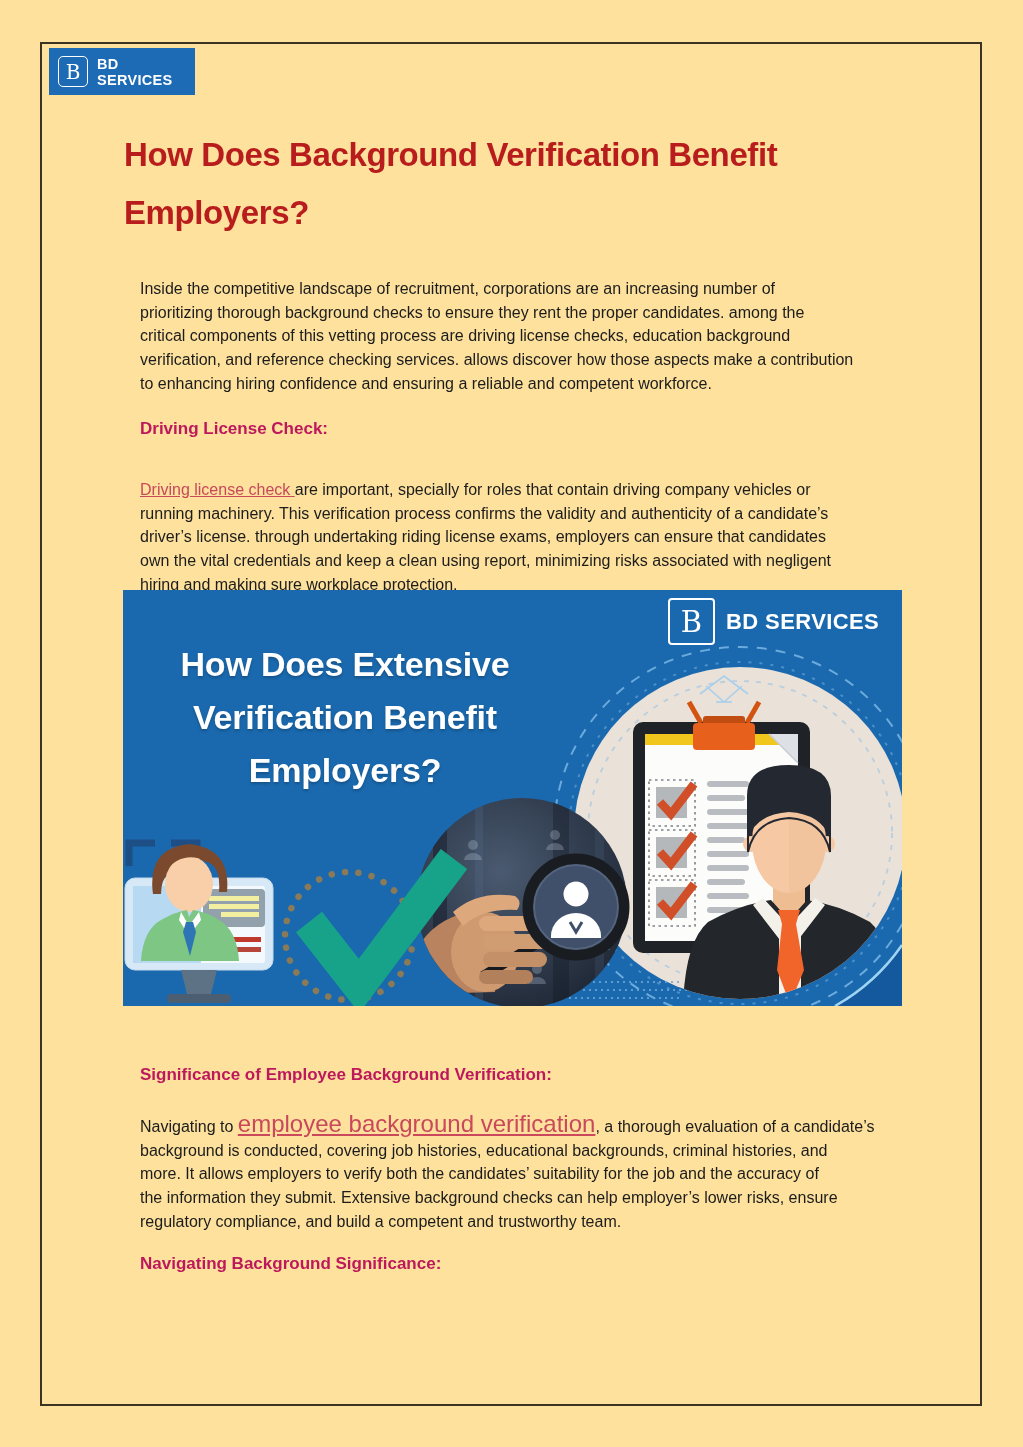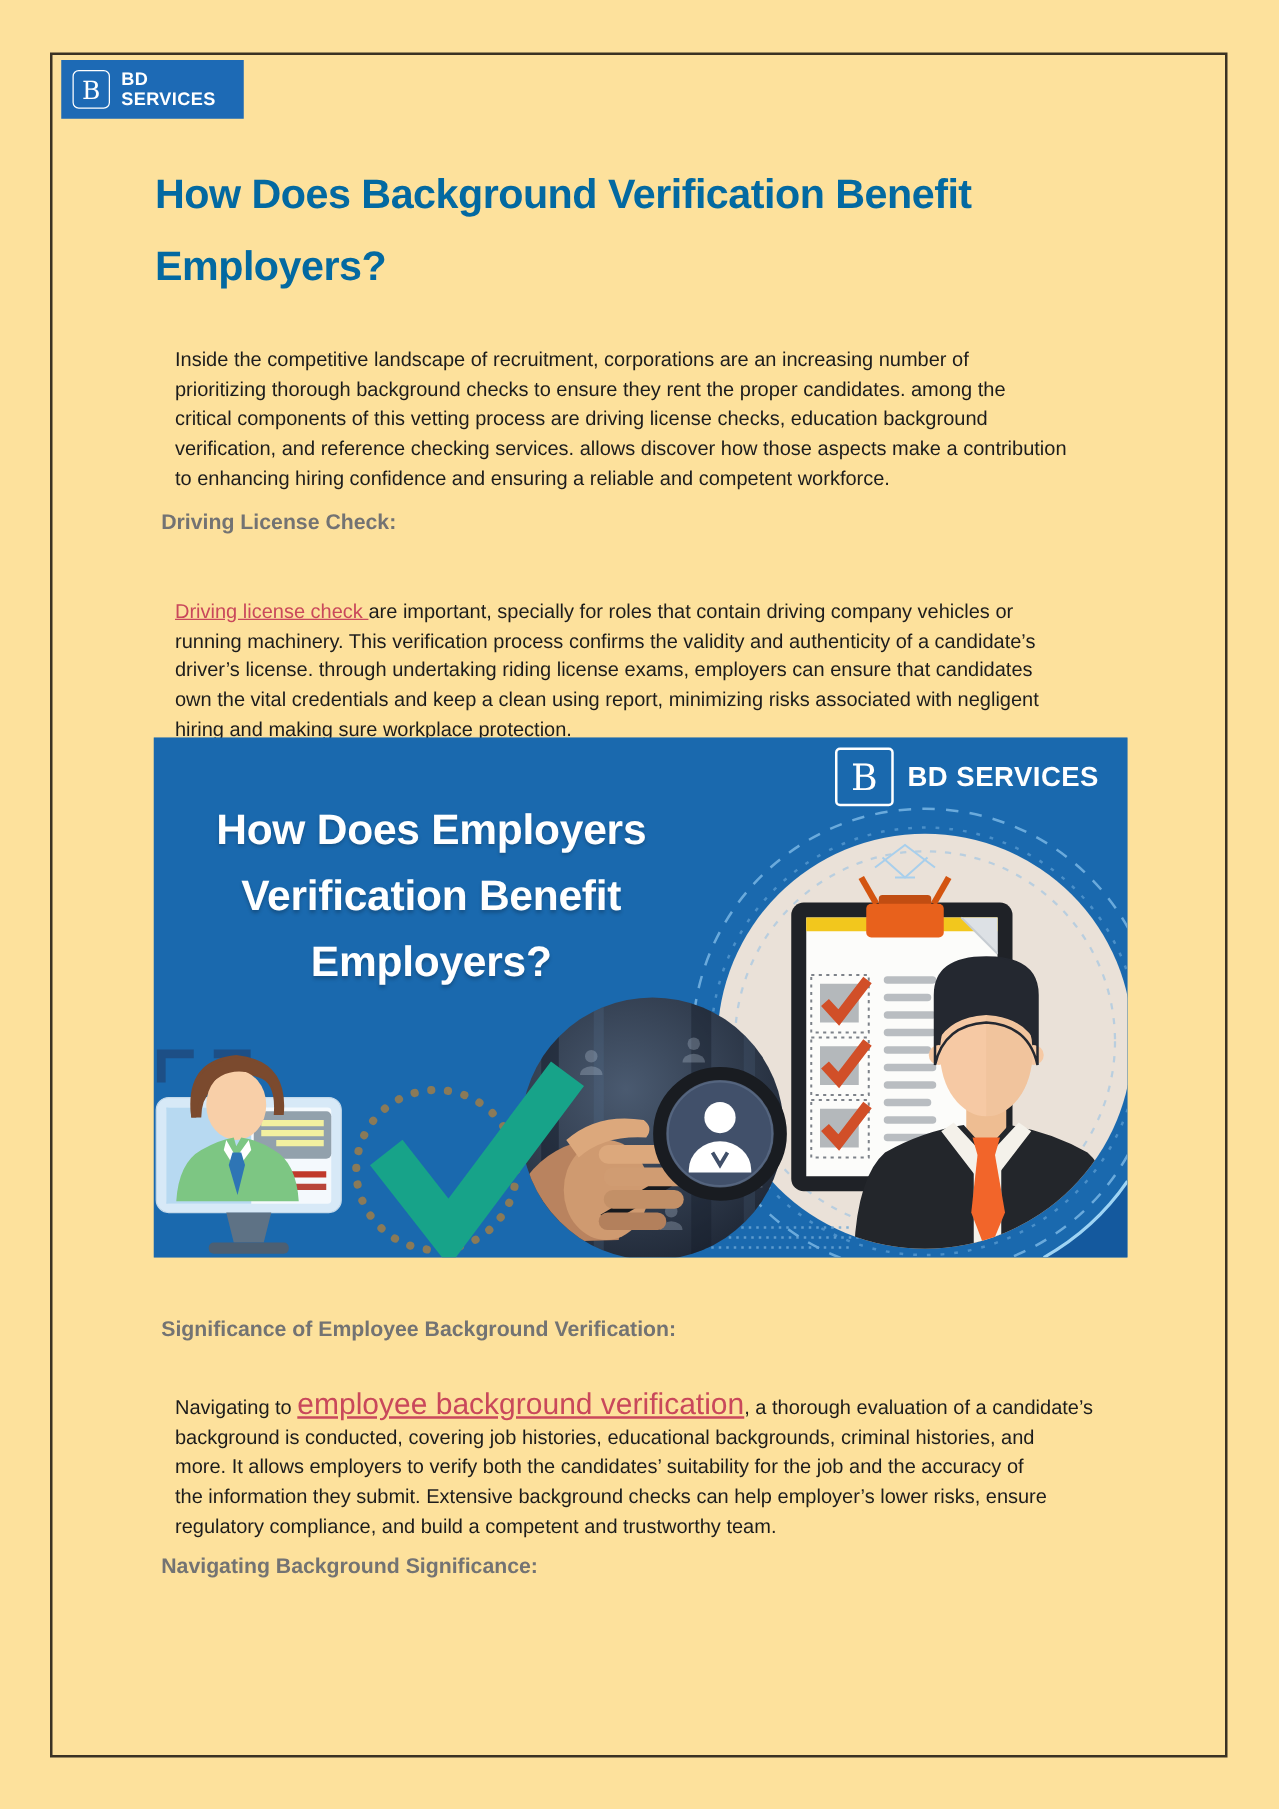"How Does Background Verification Benefit" .h1 { color: #0369a1 -> #b91c1c }
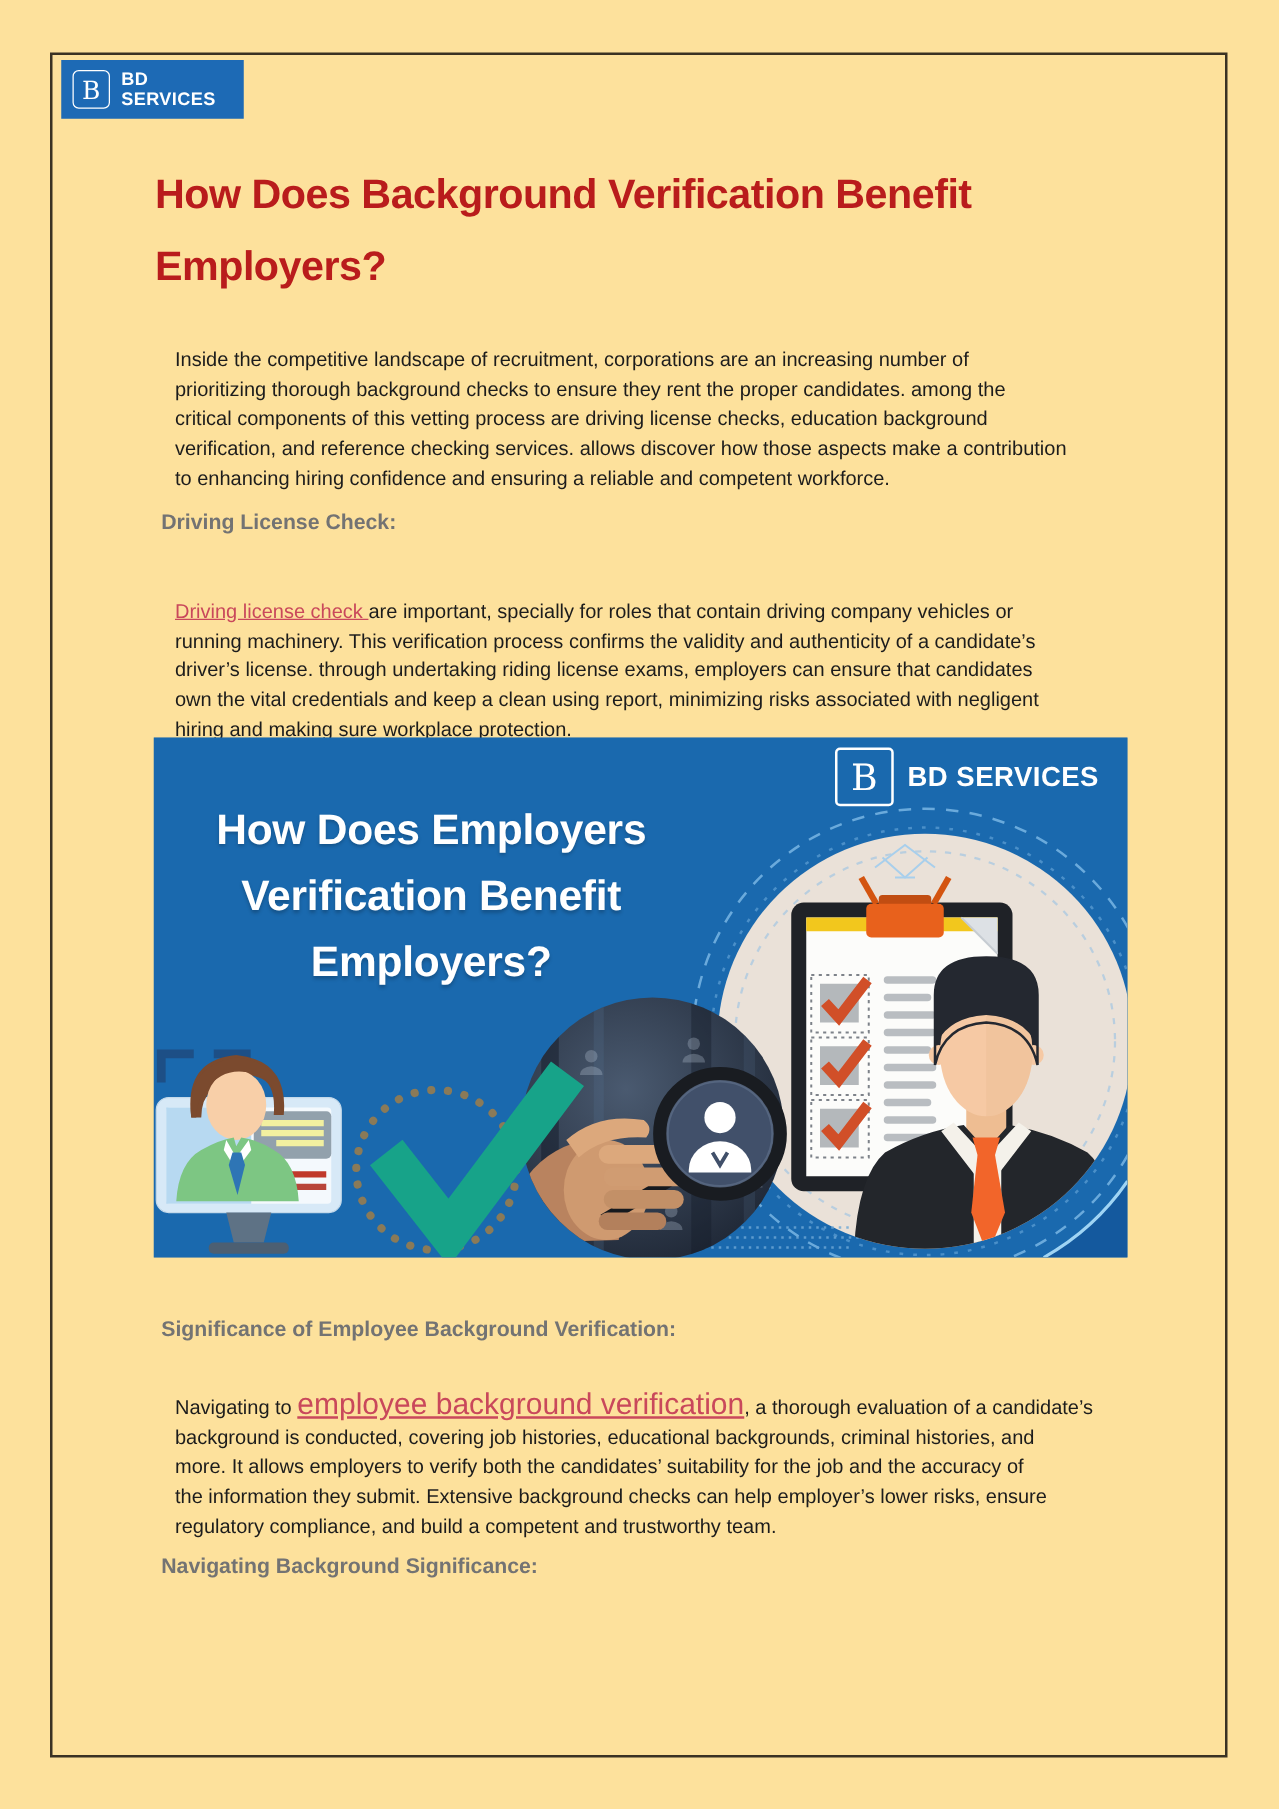"Driving License Check:" .h2 { color: #737373 -> #be185d; margin: 5px -> 16px }
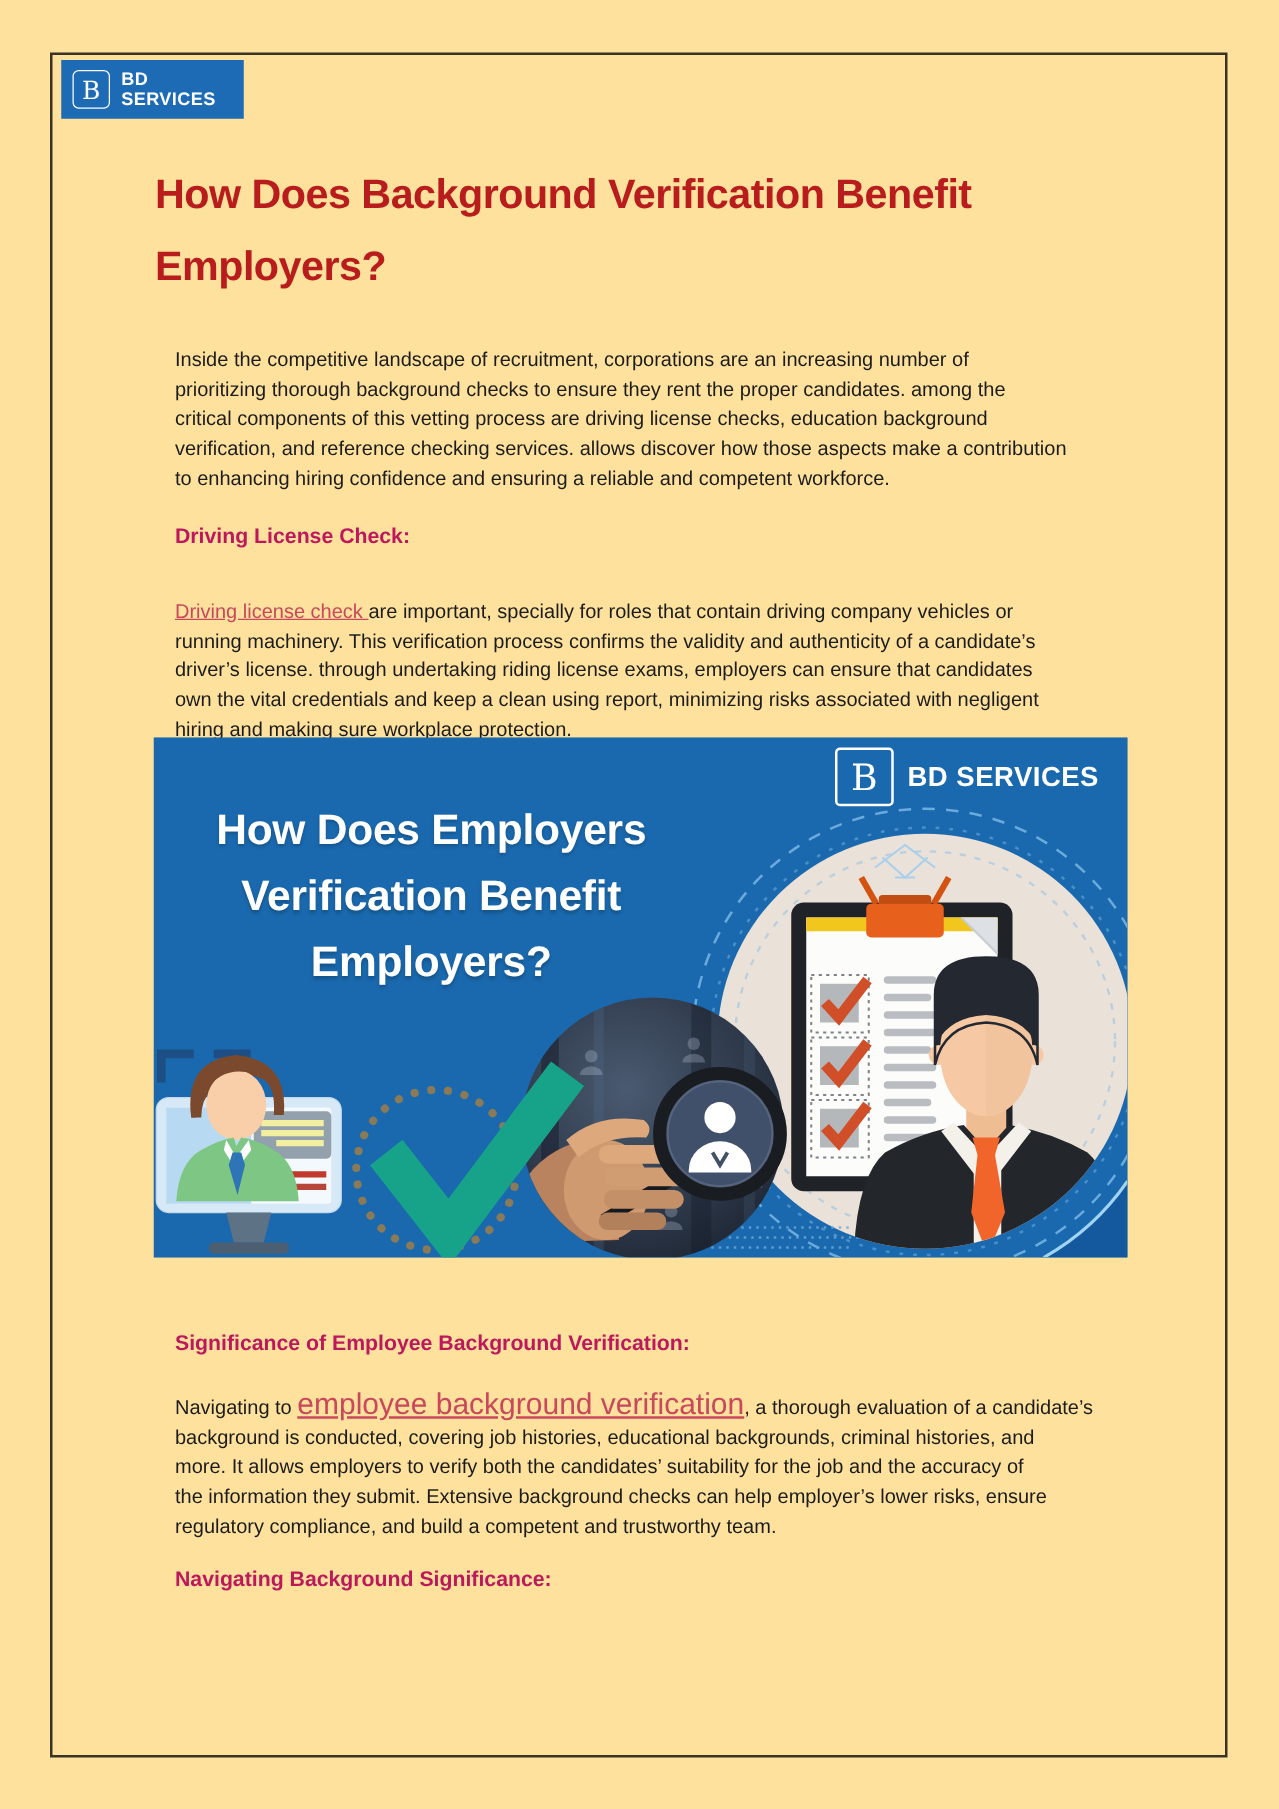"How Does Employers" div { text: Employers -> Extensive }
